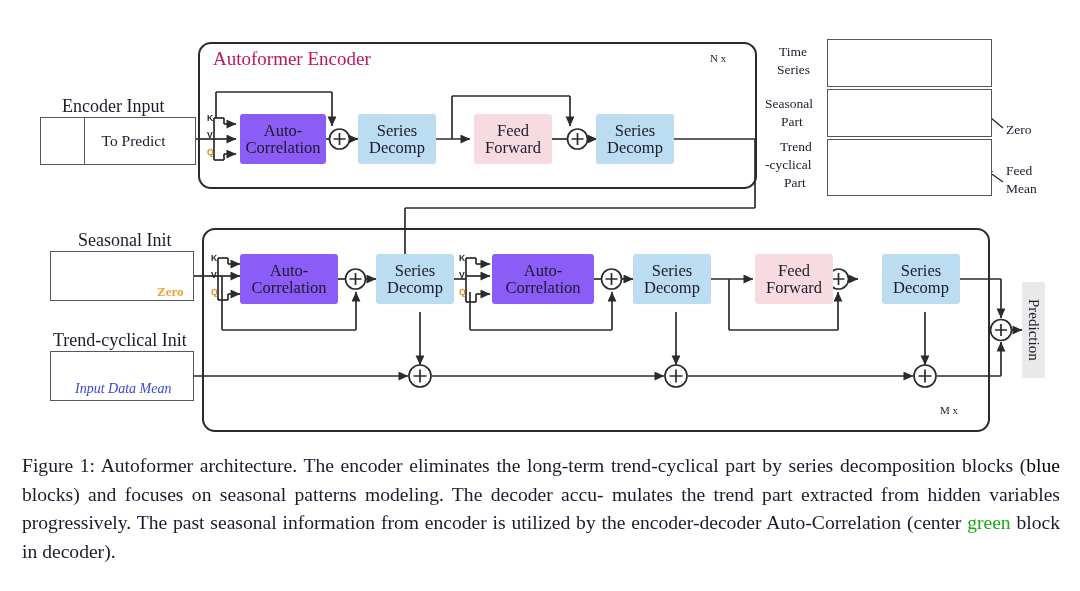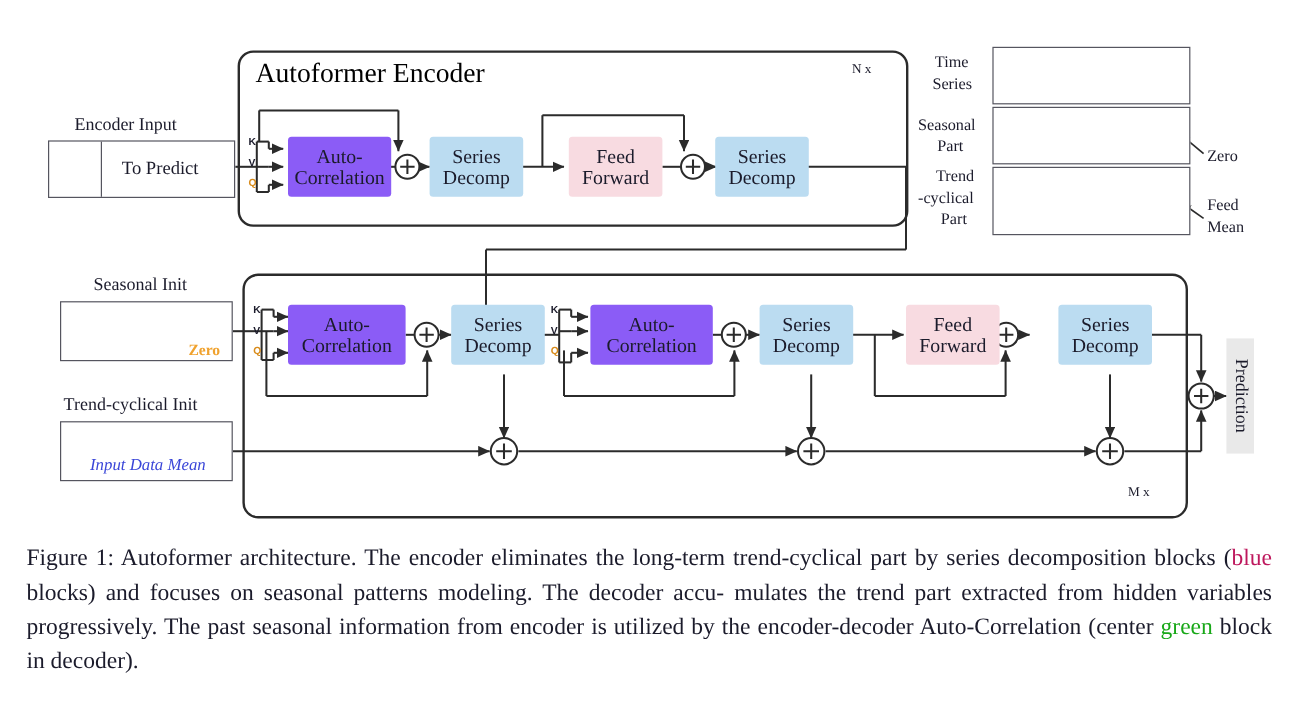"Autoformer Encoder" .container-title { color: #000000 -> #be185d; font-size: 23px -> 19px }
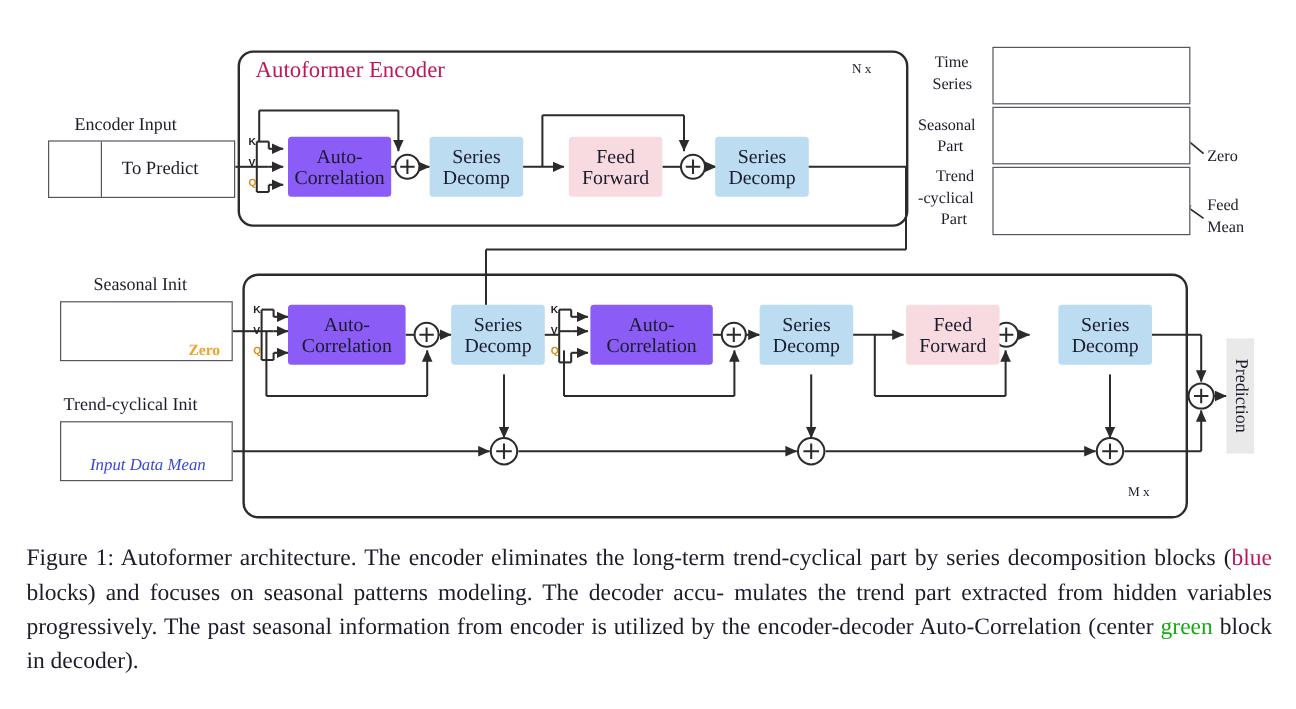"Encoder Input" .lbl { font-size: 15px -> 18px }
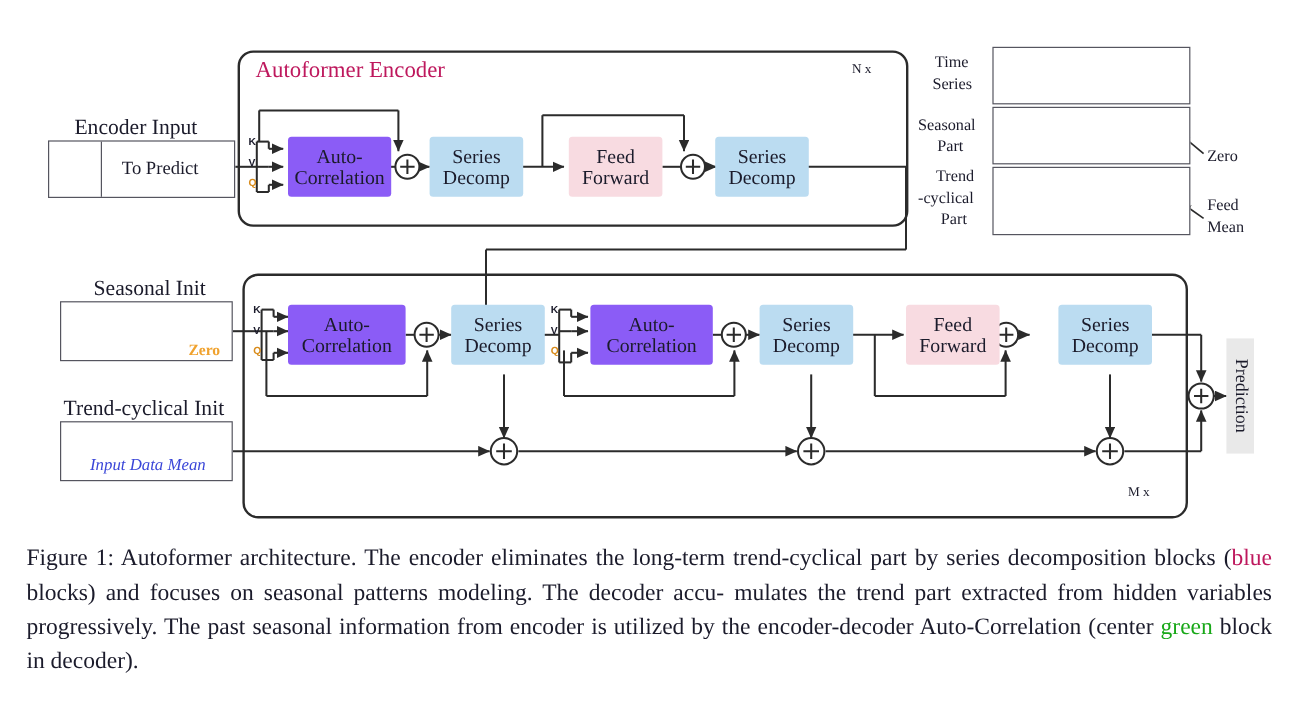"blue" .kw-blue { color: #be185d -> #000000 }
